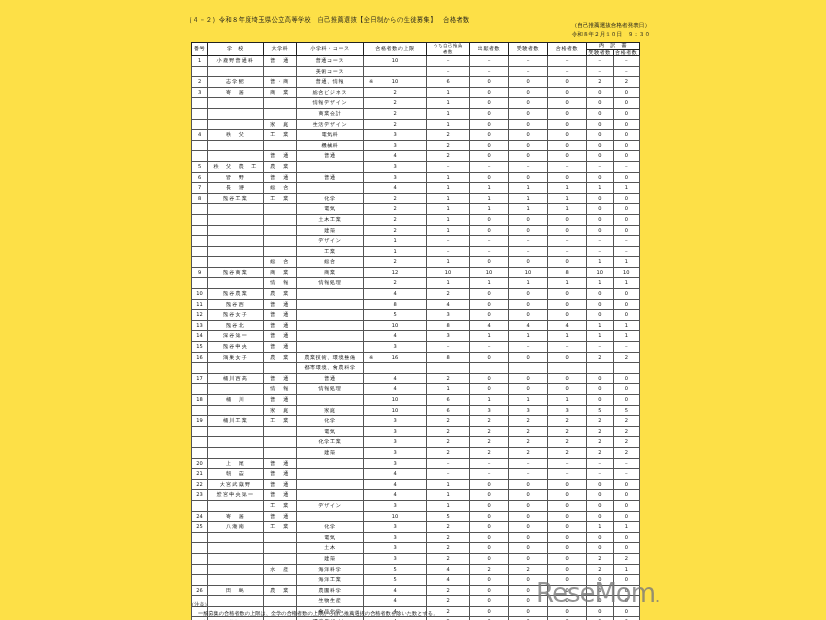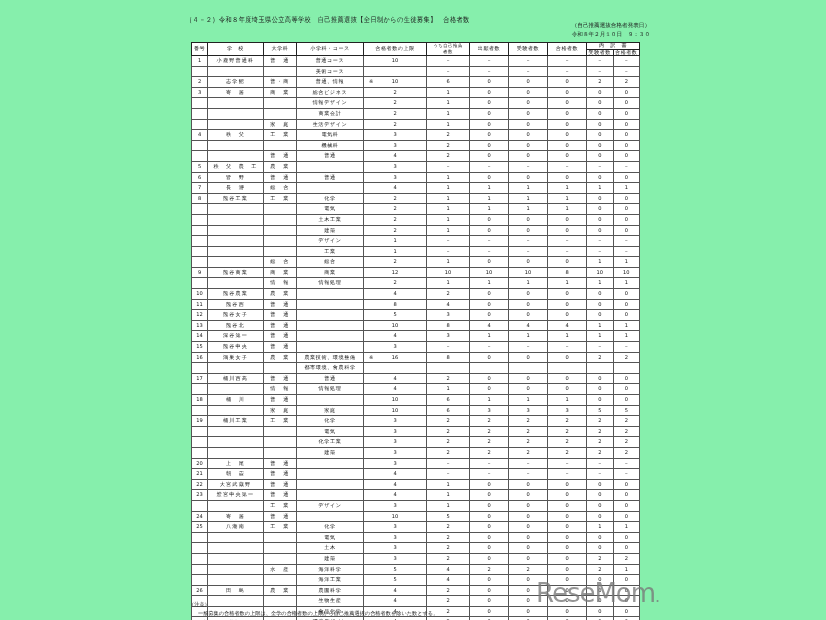"（４－２）令和８年度埼玉県公立高等学校 自己推薦選抜【全日制からの生徒募集】" #sheet { background: #86efac -> #fde047 }
